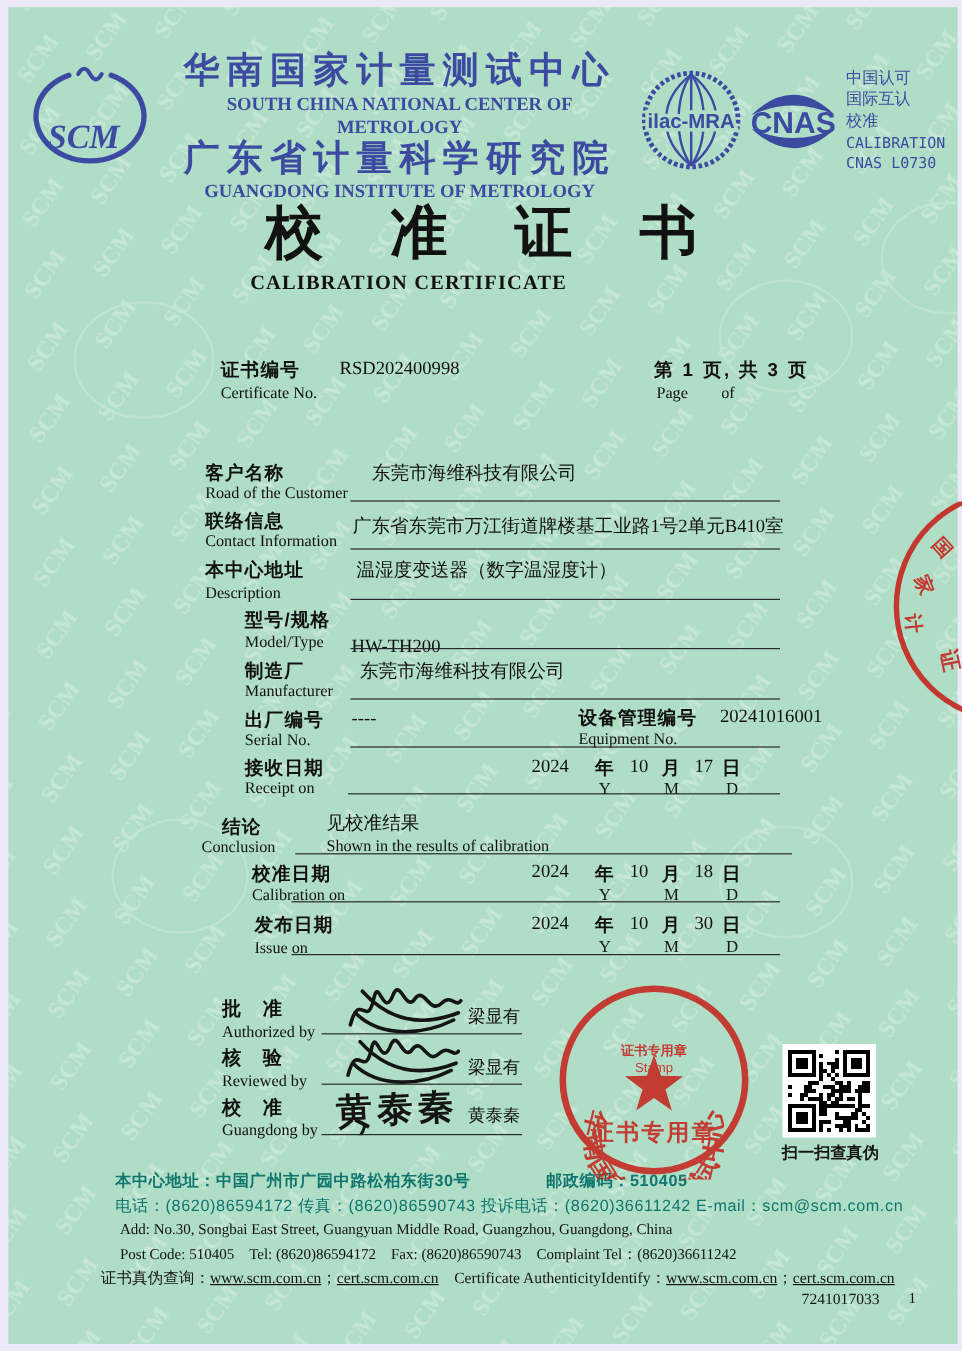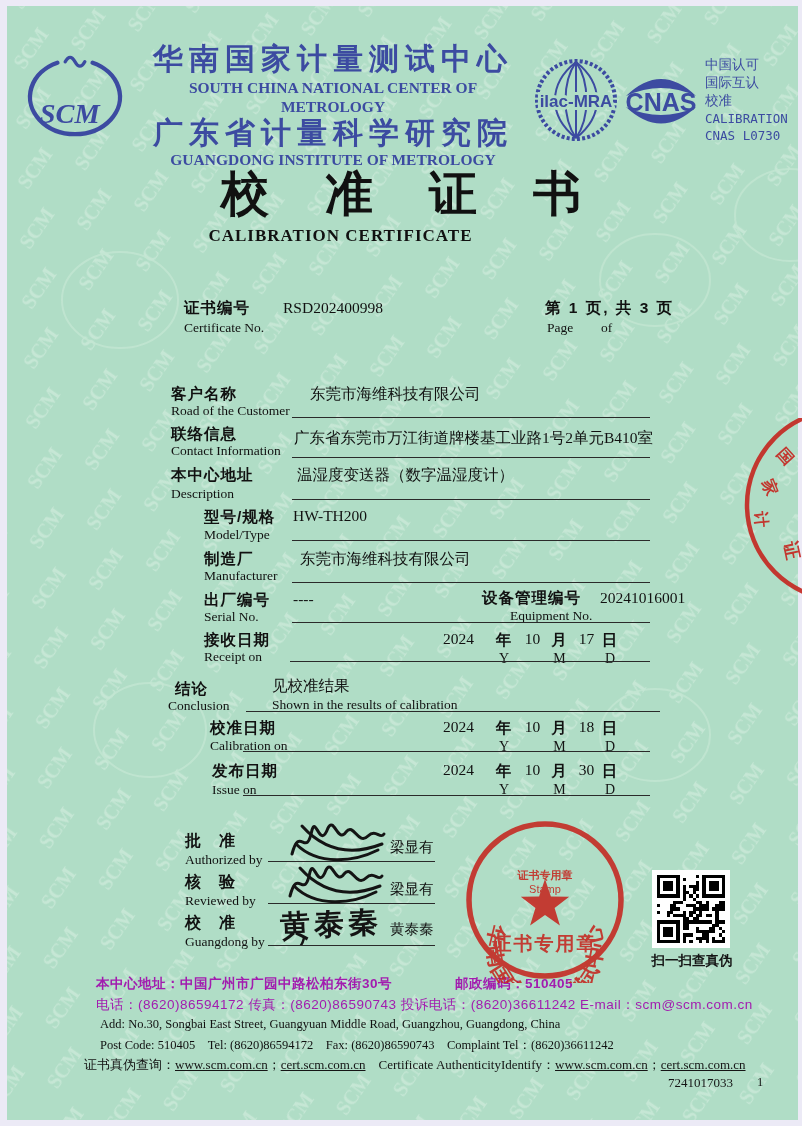"HW-TH200" div.abs { top: 507px -> 530px }
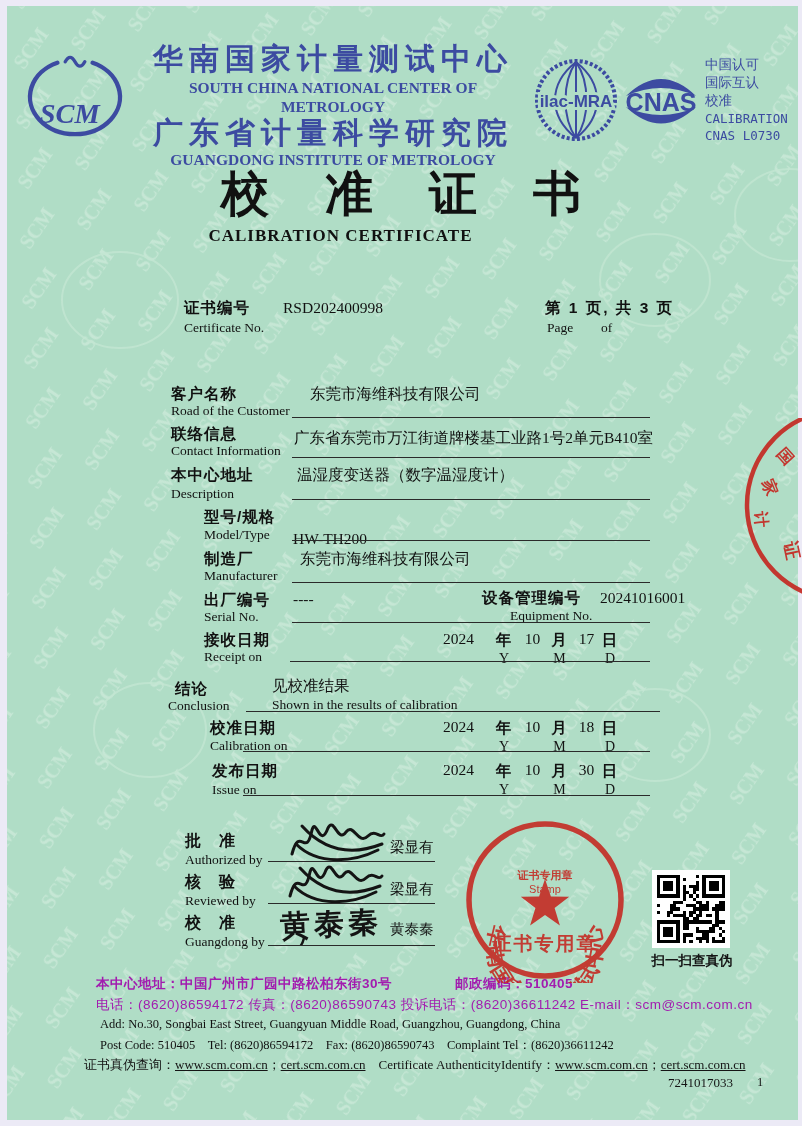"Equipment No." div.abs { margin-left: 28px -> none }
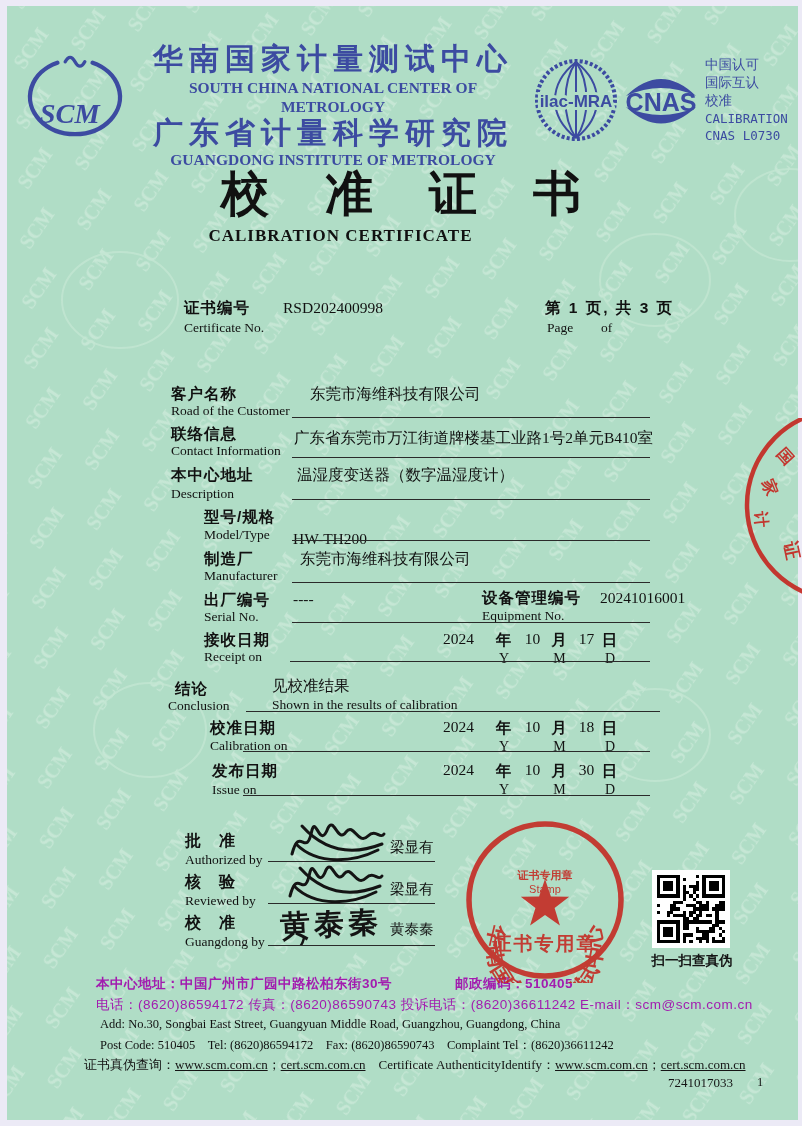"结论" div.abs { left: 175px -> 185px }
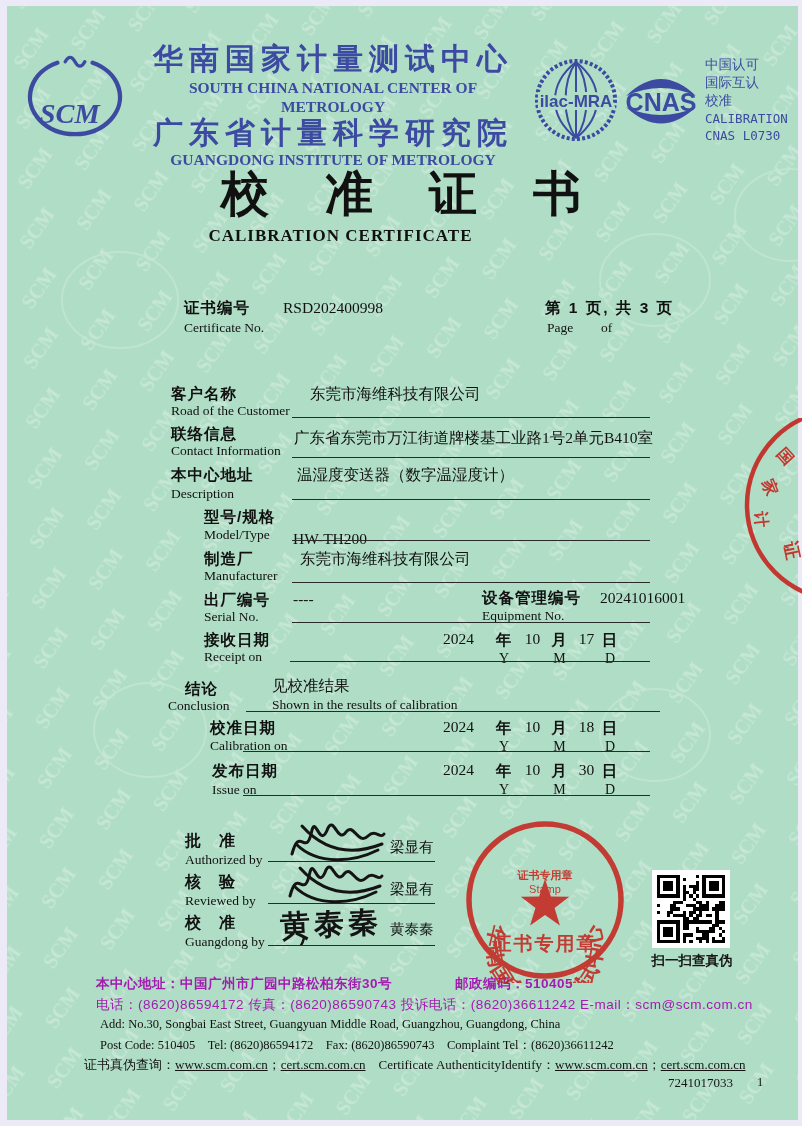"本中心地址：中国广州市广园中路松柏东街30号" .footer-cn { color: #a21caf -> #0f766e }
